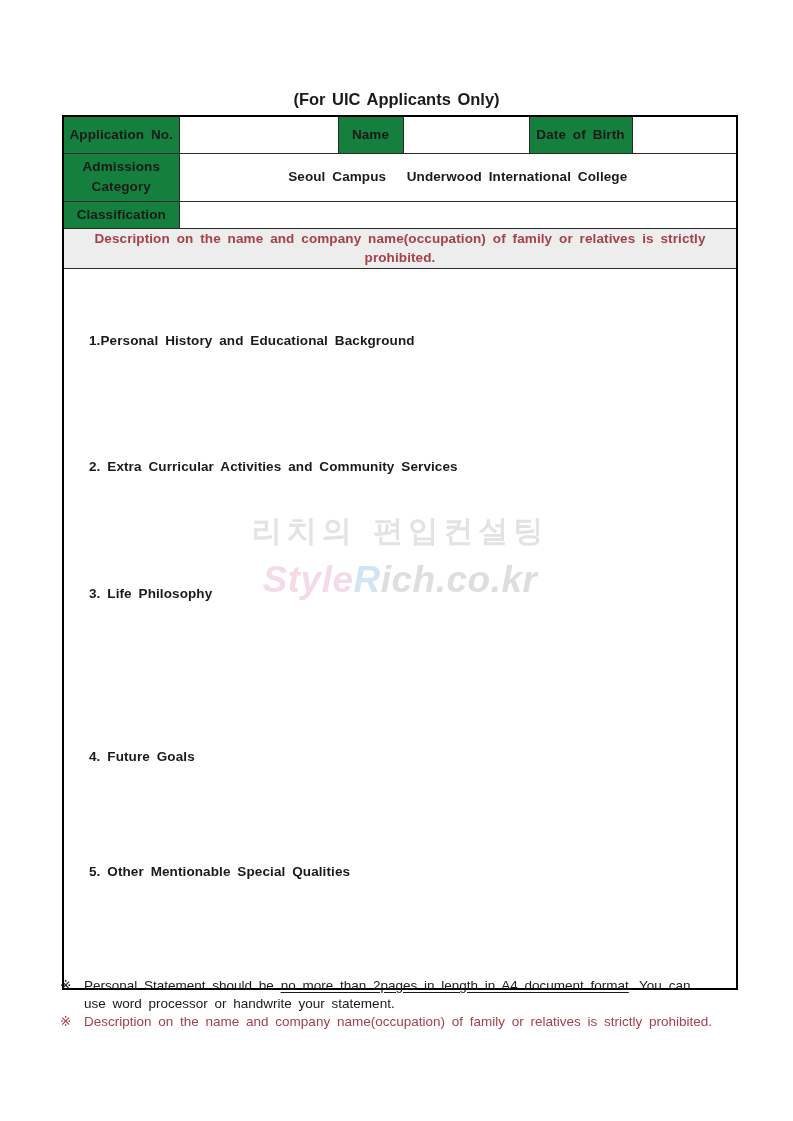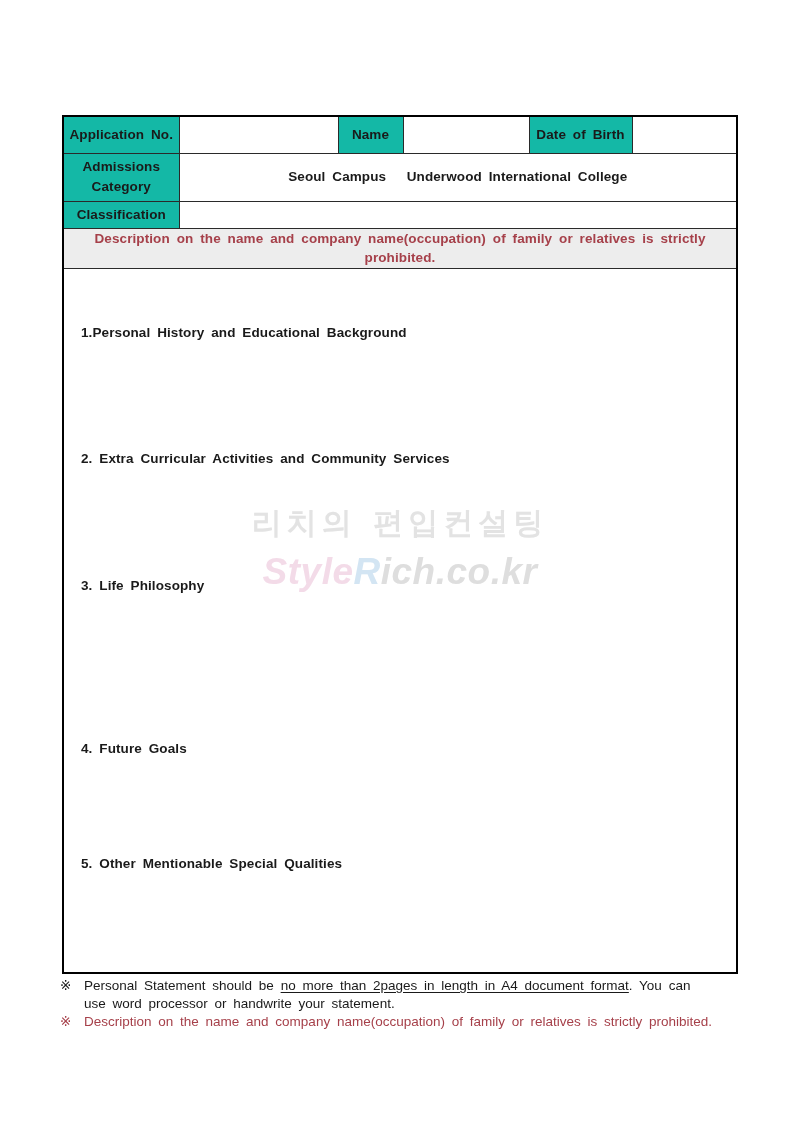"(For UIC Applicants Only)" div.doc-subtitle { html: none -> <div>(For UIC Applicants Only)</div> }
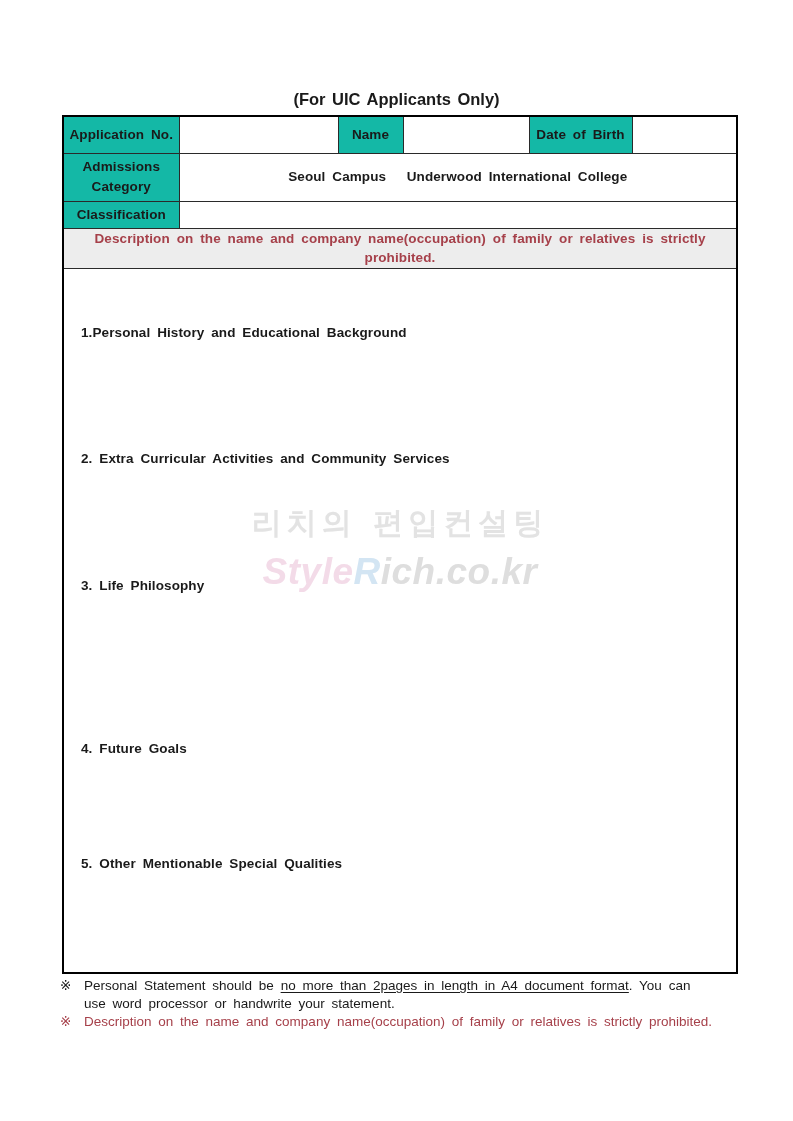"Application No." td.lbl { background: #14b8a6 -> #15803d }
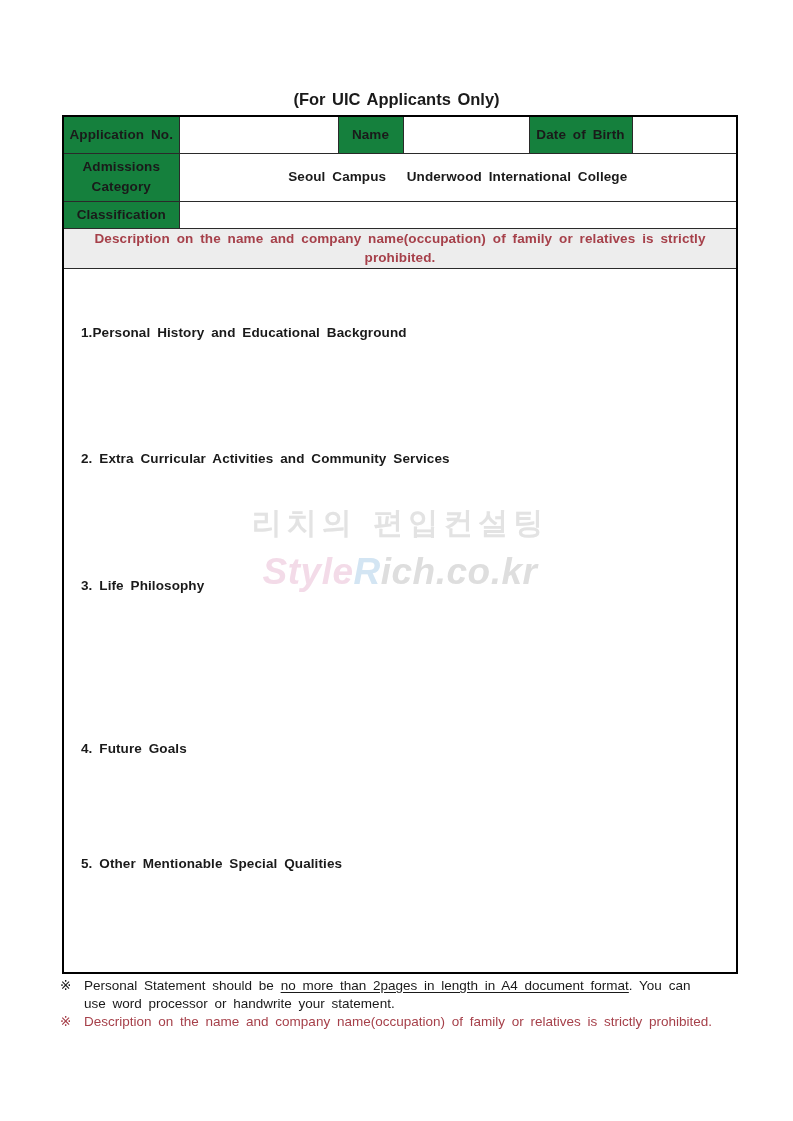"1.Personal History and Educational" td.body-cell { padding: 4px -> 12px }
